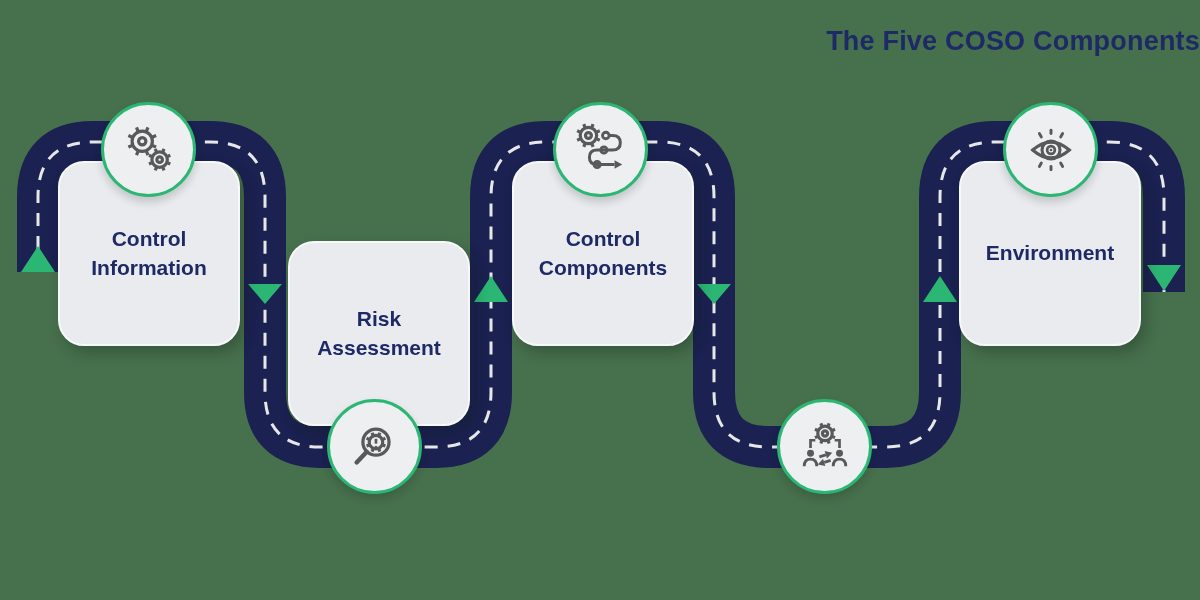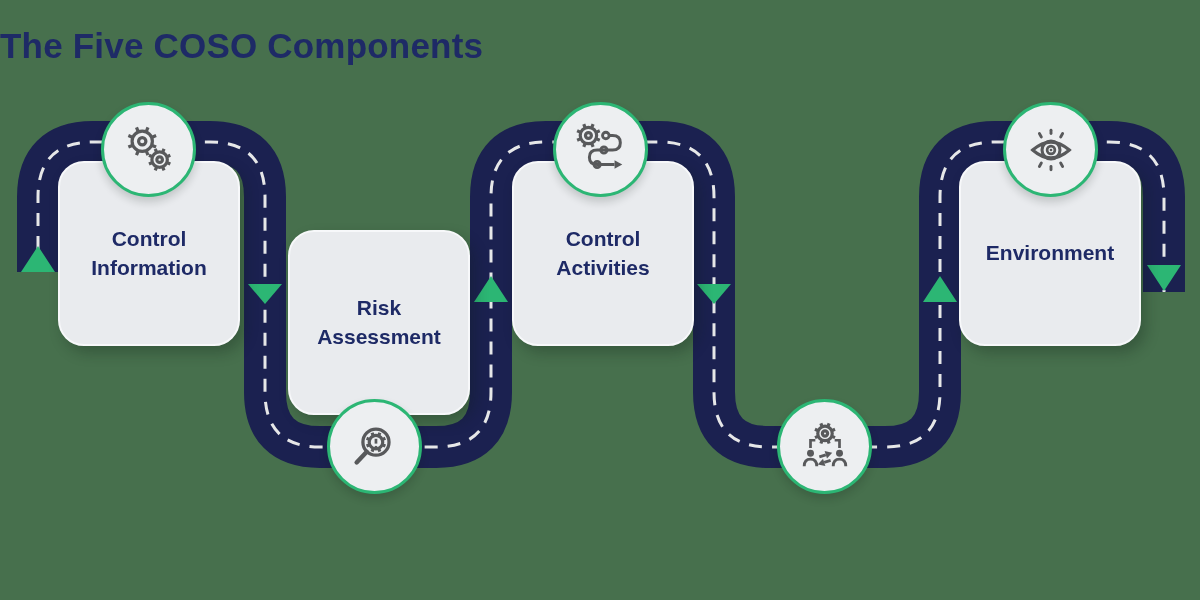"The Five COSO Components" .title { font-size: 35px -> 27px; text-align: left -> right }
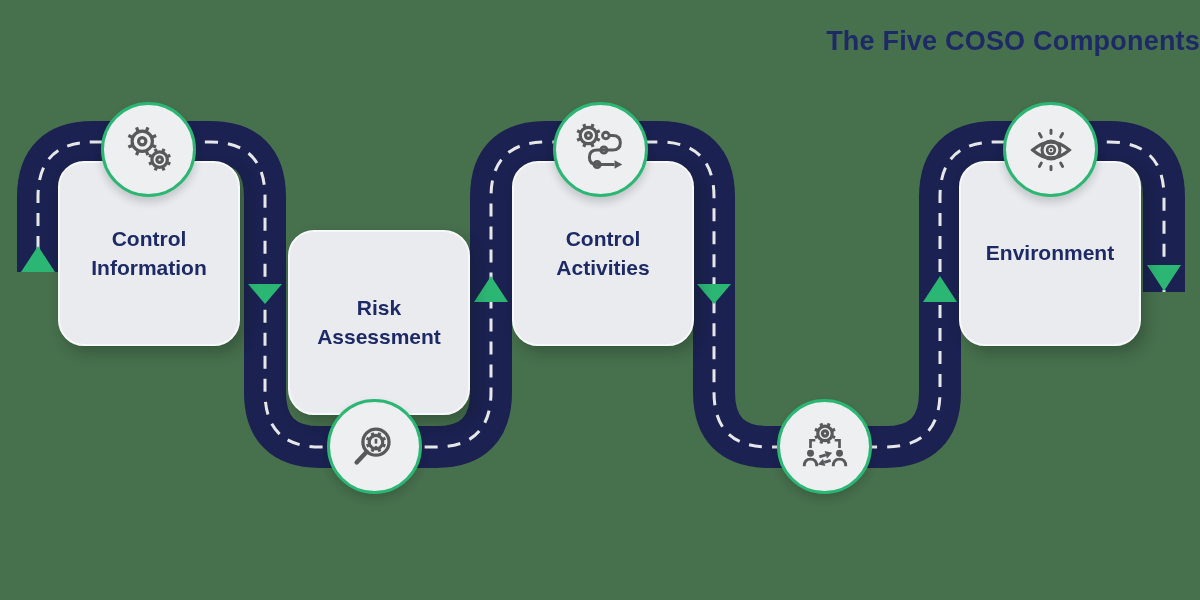"Control Activities" div.step-label { text: Activities -> Components }
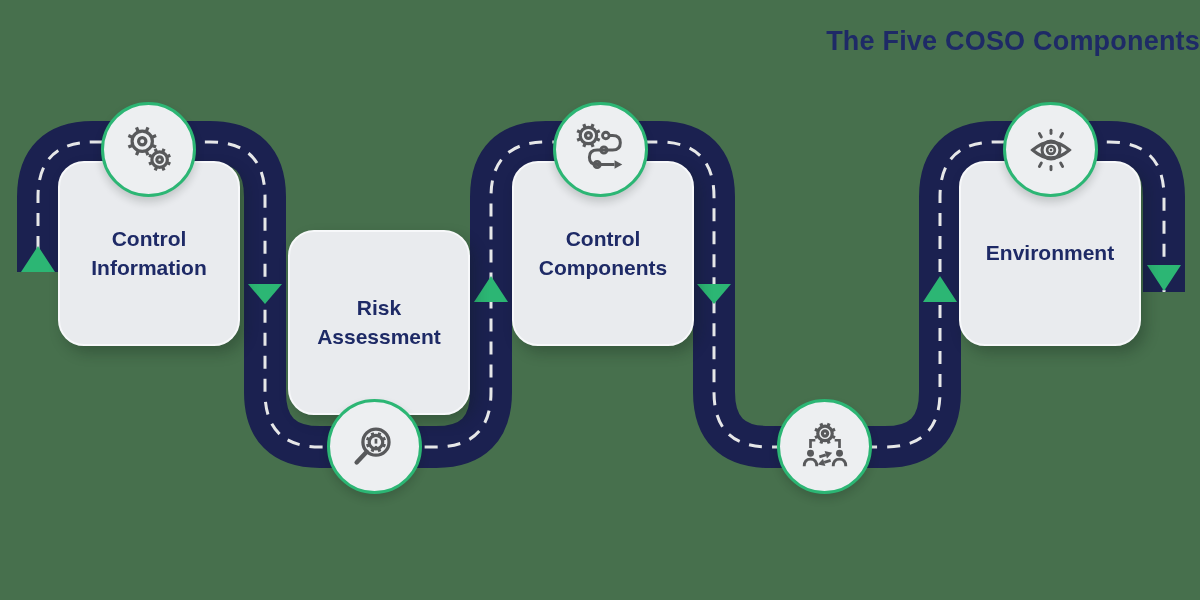"Risk Assessment" div.step-card { top: 230px -> 241px }
